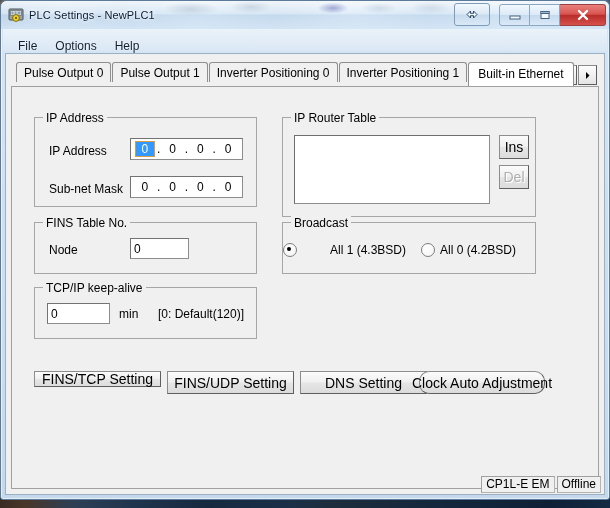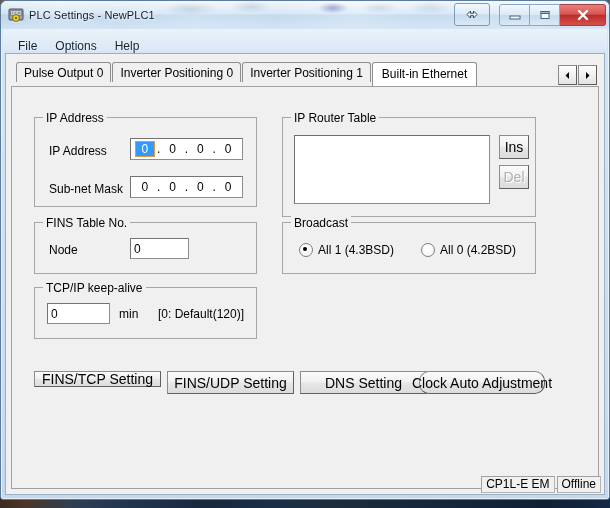"Pulse Output 1" div.tab { html: none -> <div>Pulse Output 1</div> }
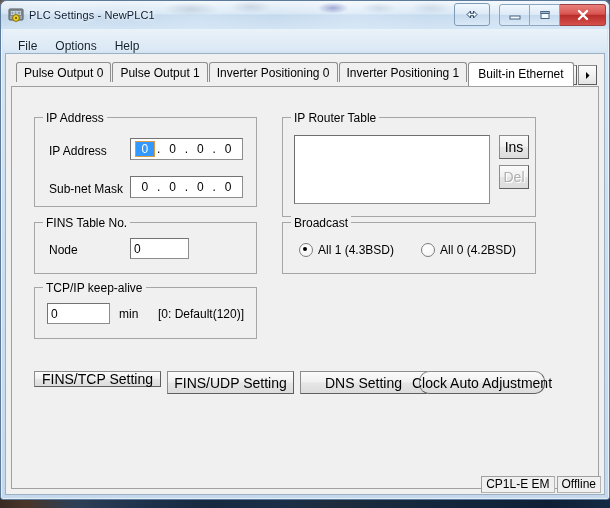"All 1 (4.3BSD)" div.radio { gap: none -> 28px; left: 16px -> 0 }
